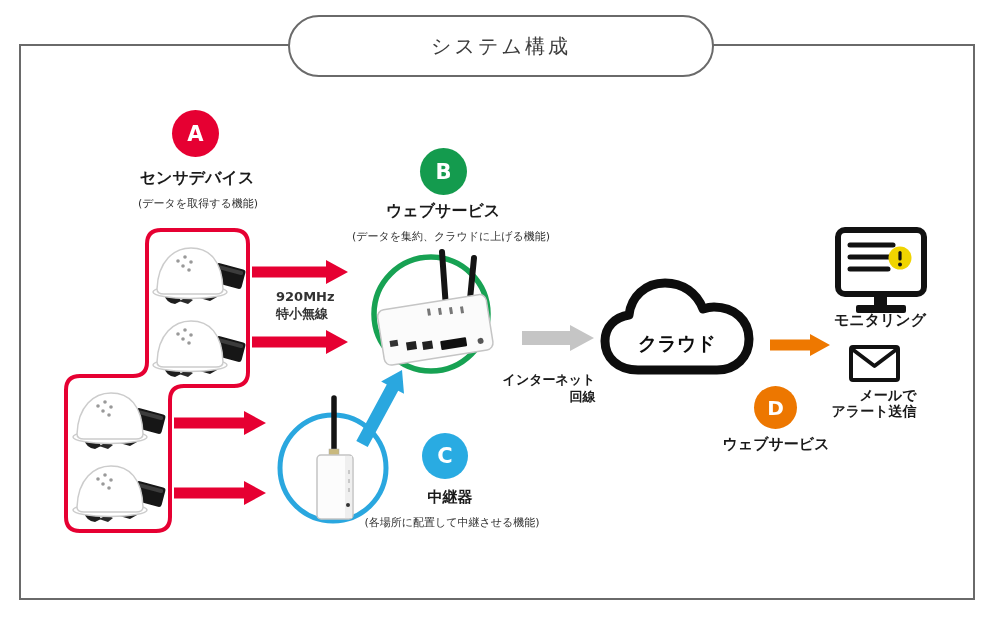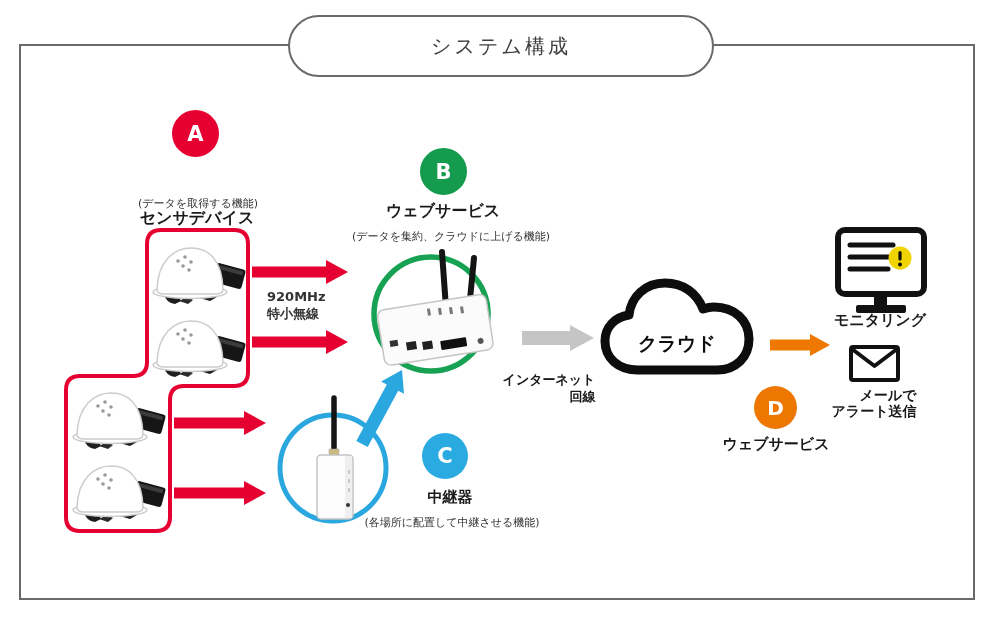"センサデバイス" #sensor-label { margin-top: 40px -> none }
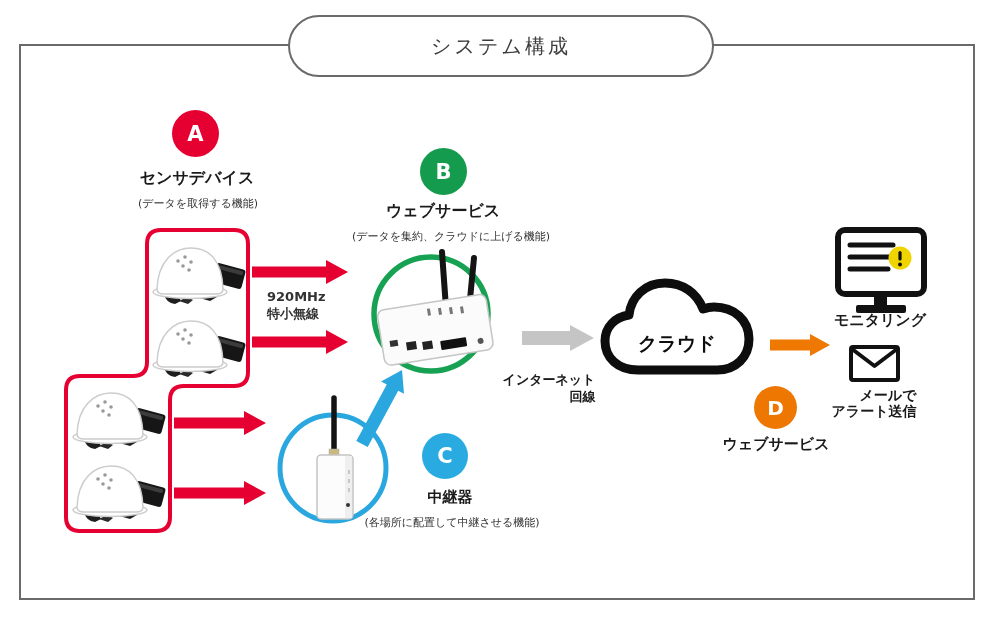"920MHz" #radio-label { left: 267px -> 276px }
